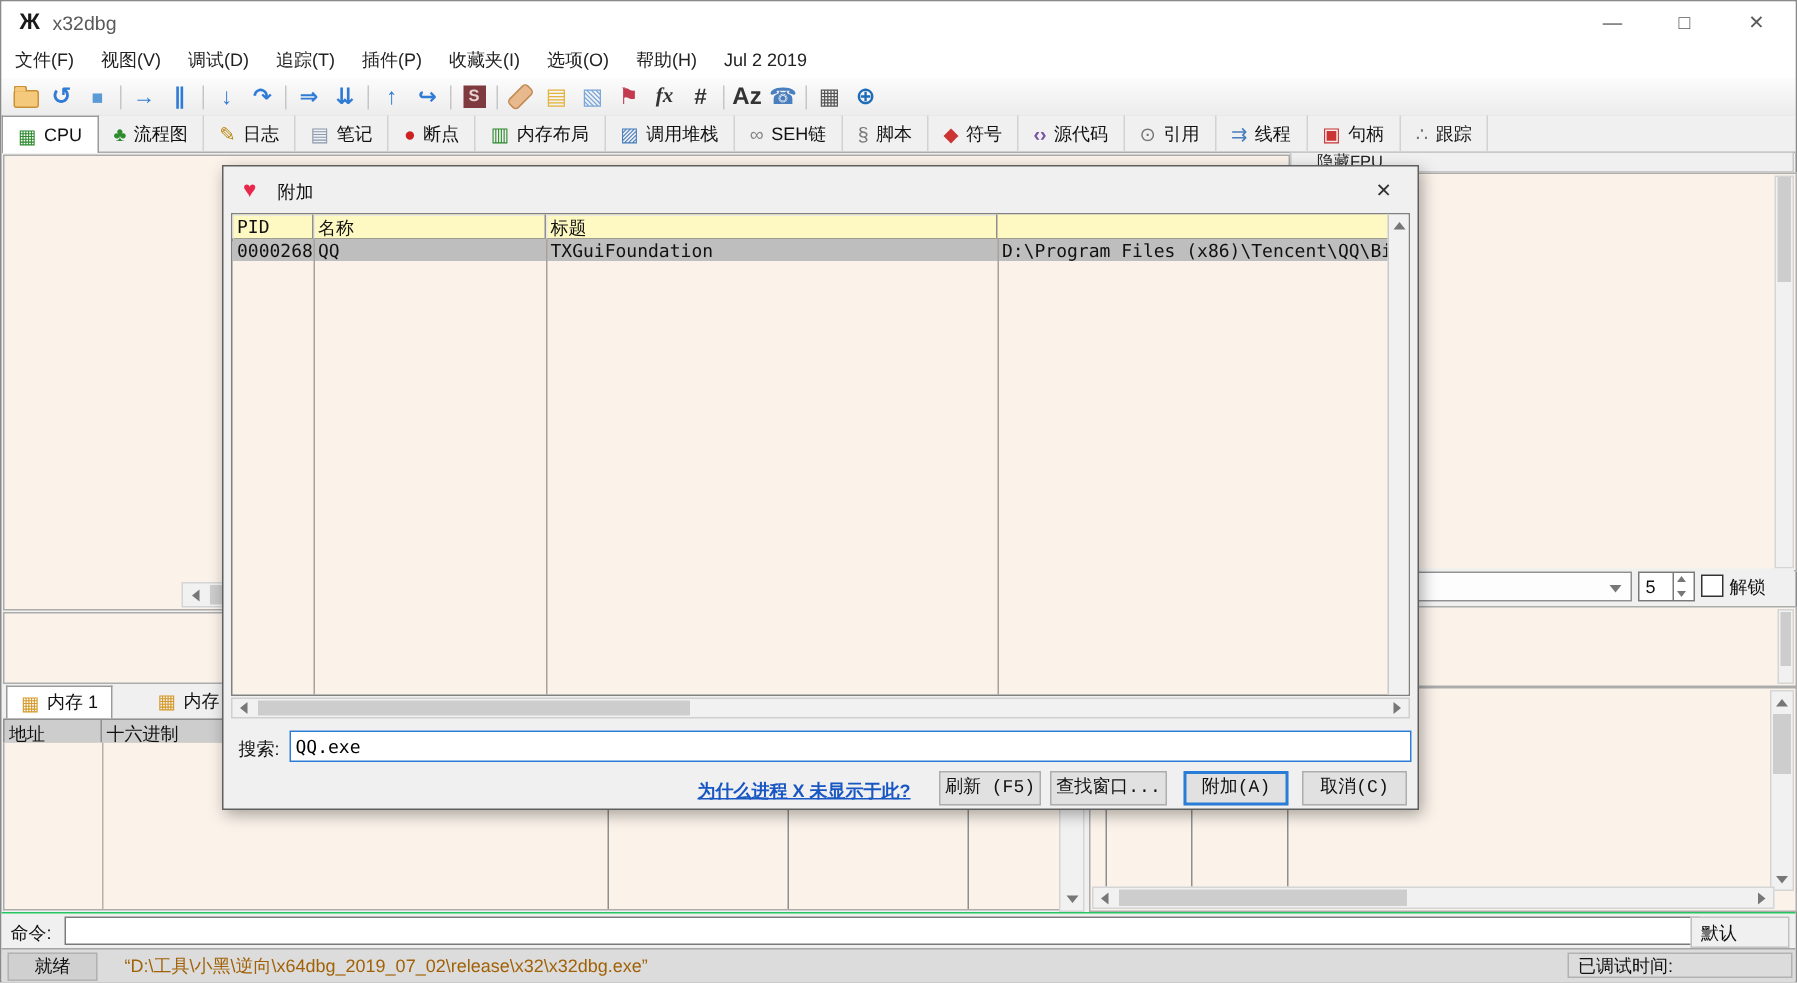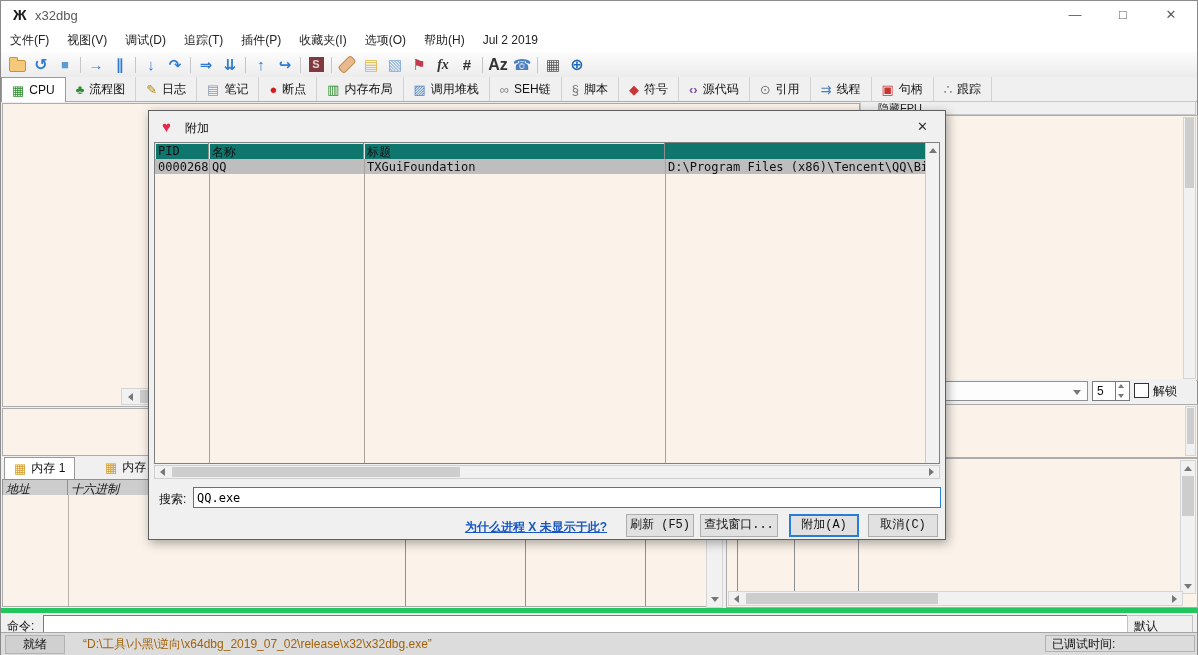"PID" .pt-header { background: #0f766e -> #fef9c3 }
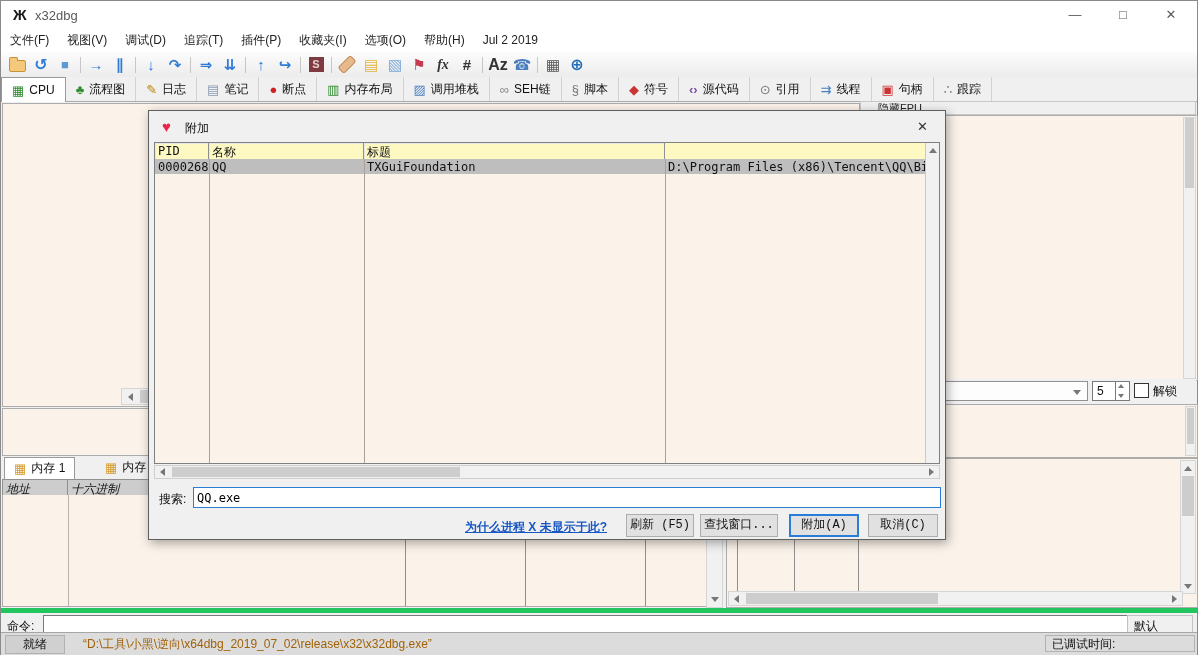"地址" .colheader .cell { font-style: italic -> none }
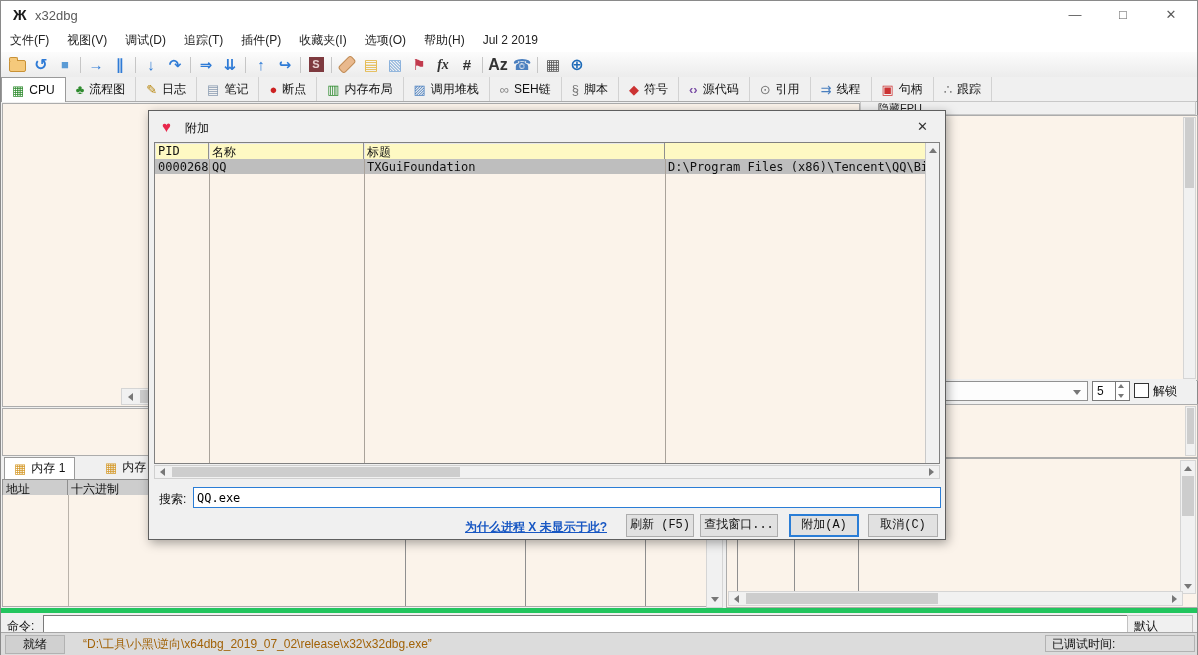"命令:" .commandbar { border-top: 5px solid #22c55e -> 1px solid #22c55e }
